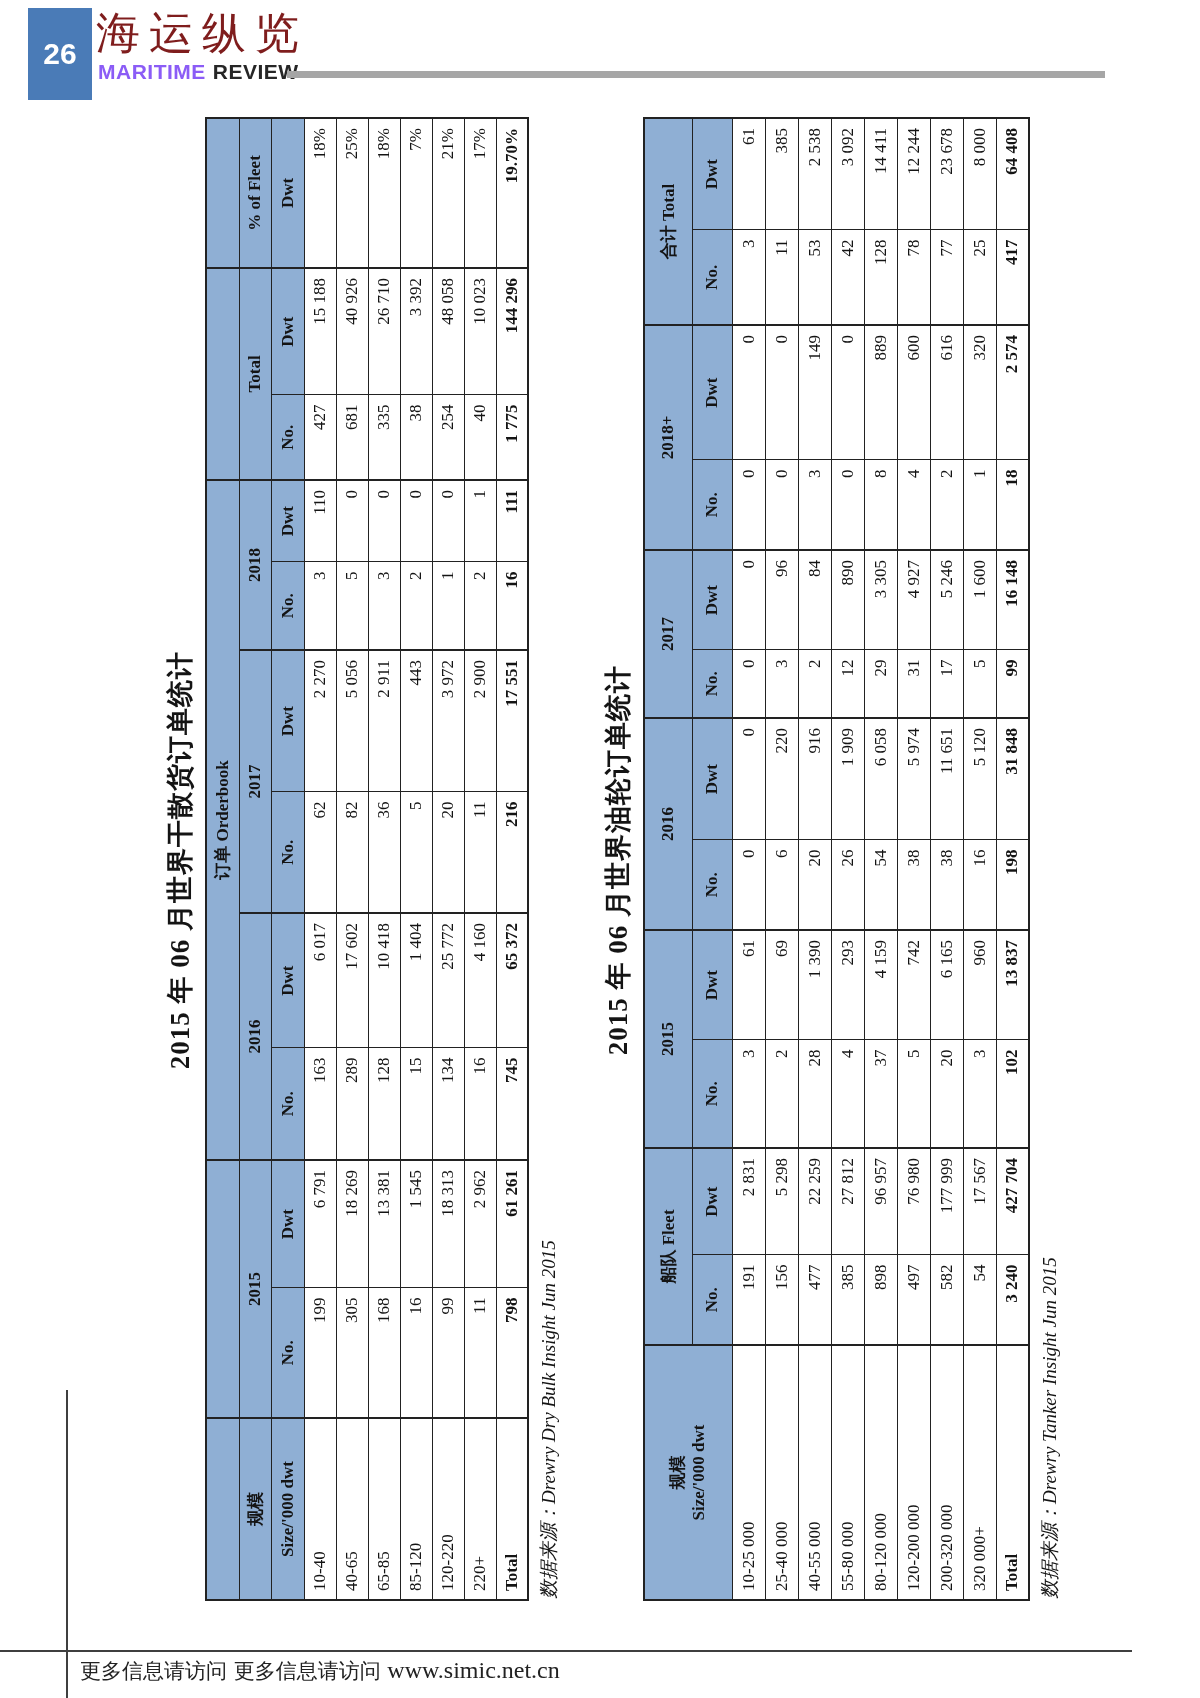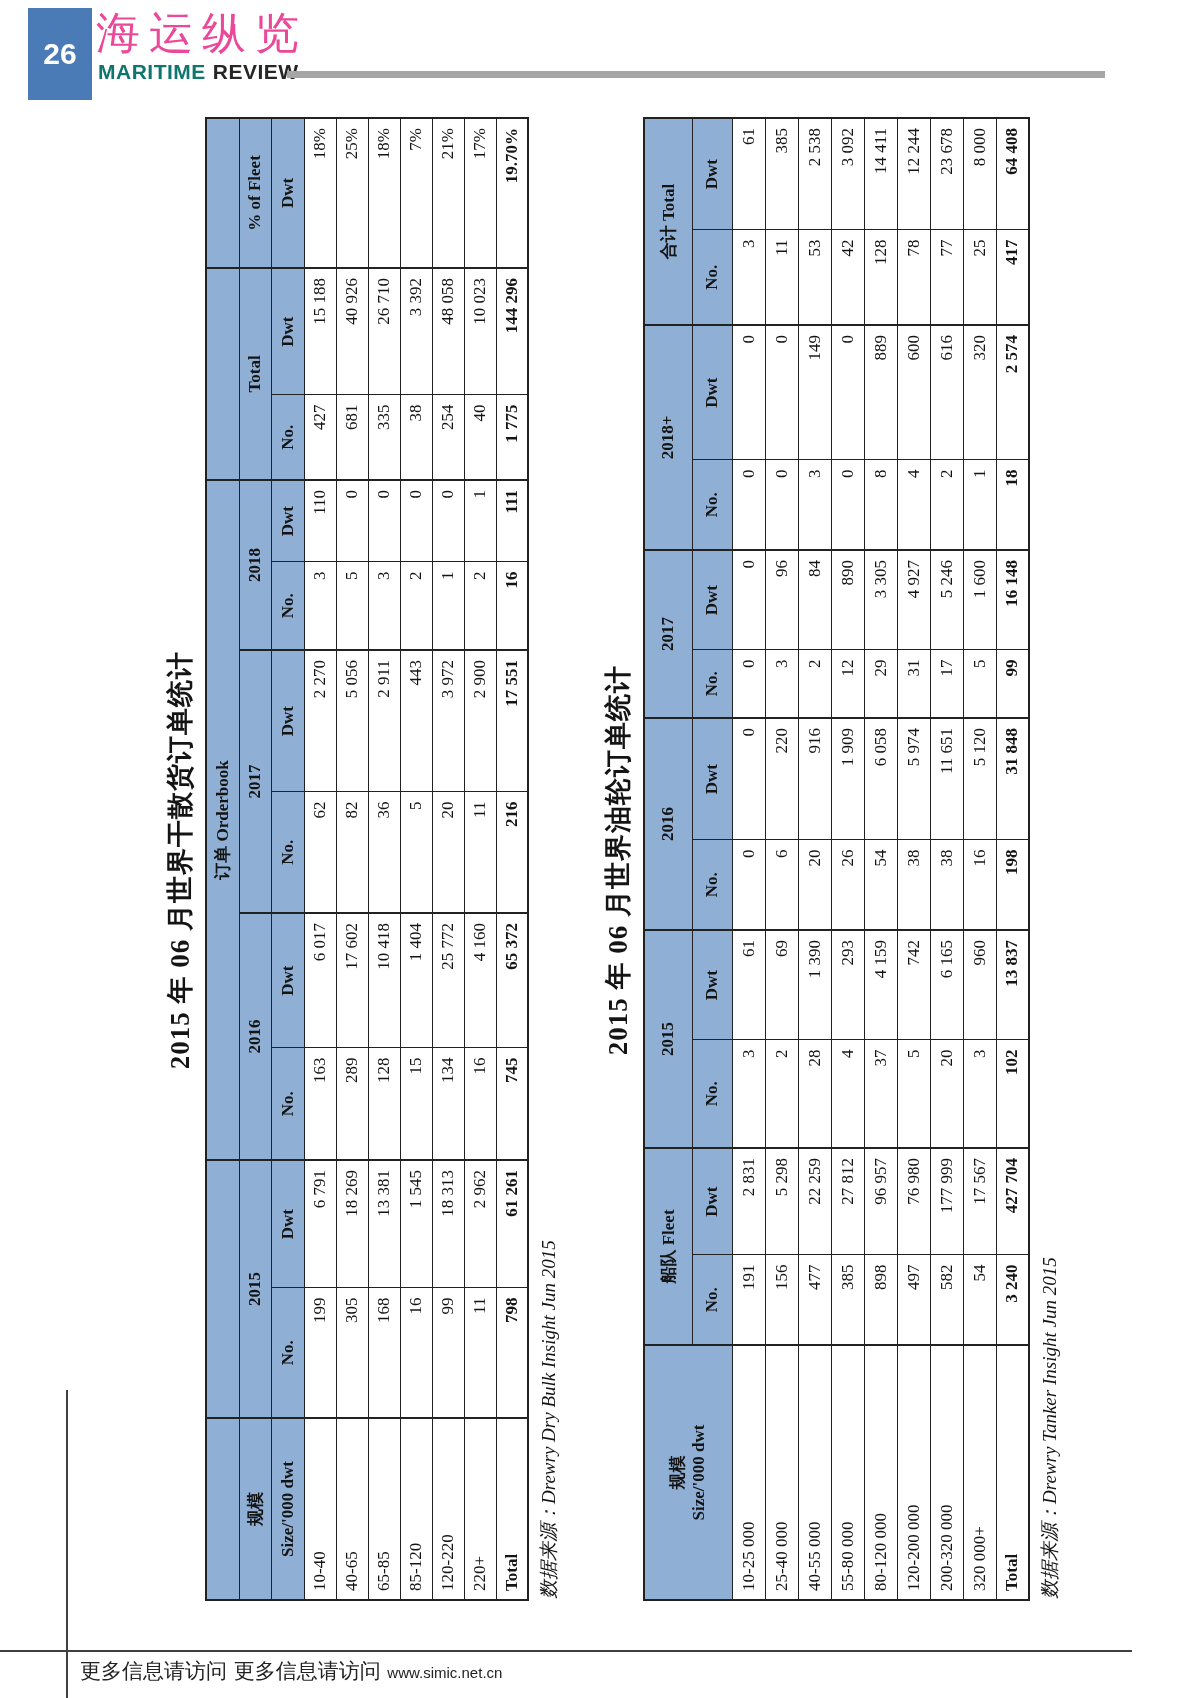"海运纵览" .mag-cn { color: #ec4899 -> #7f1d1d }
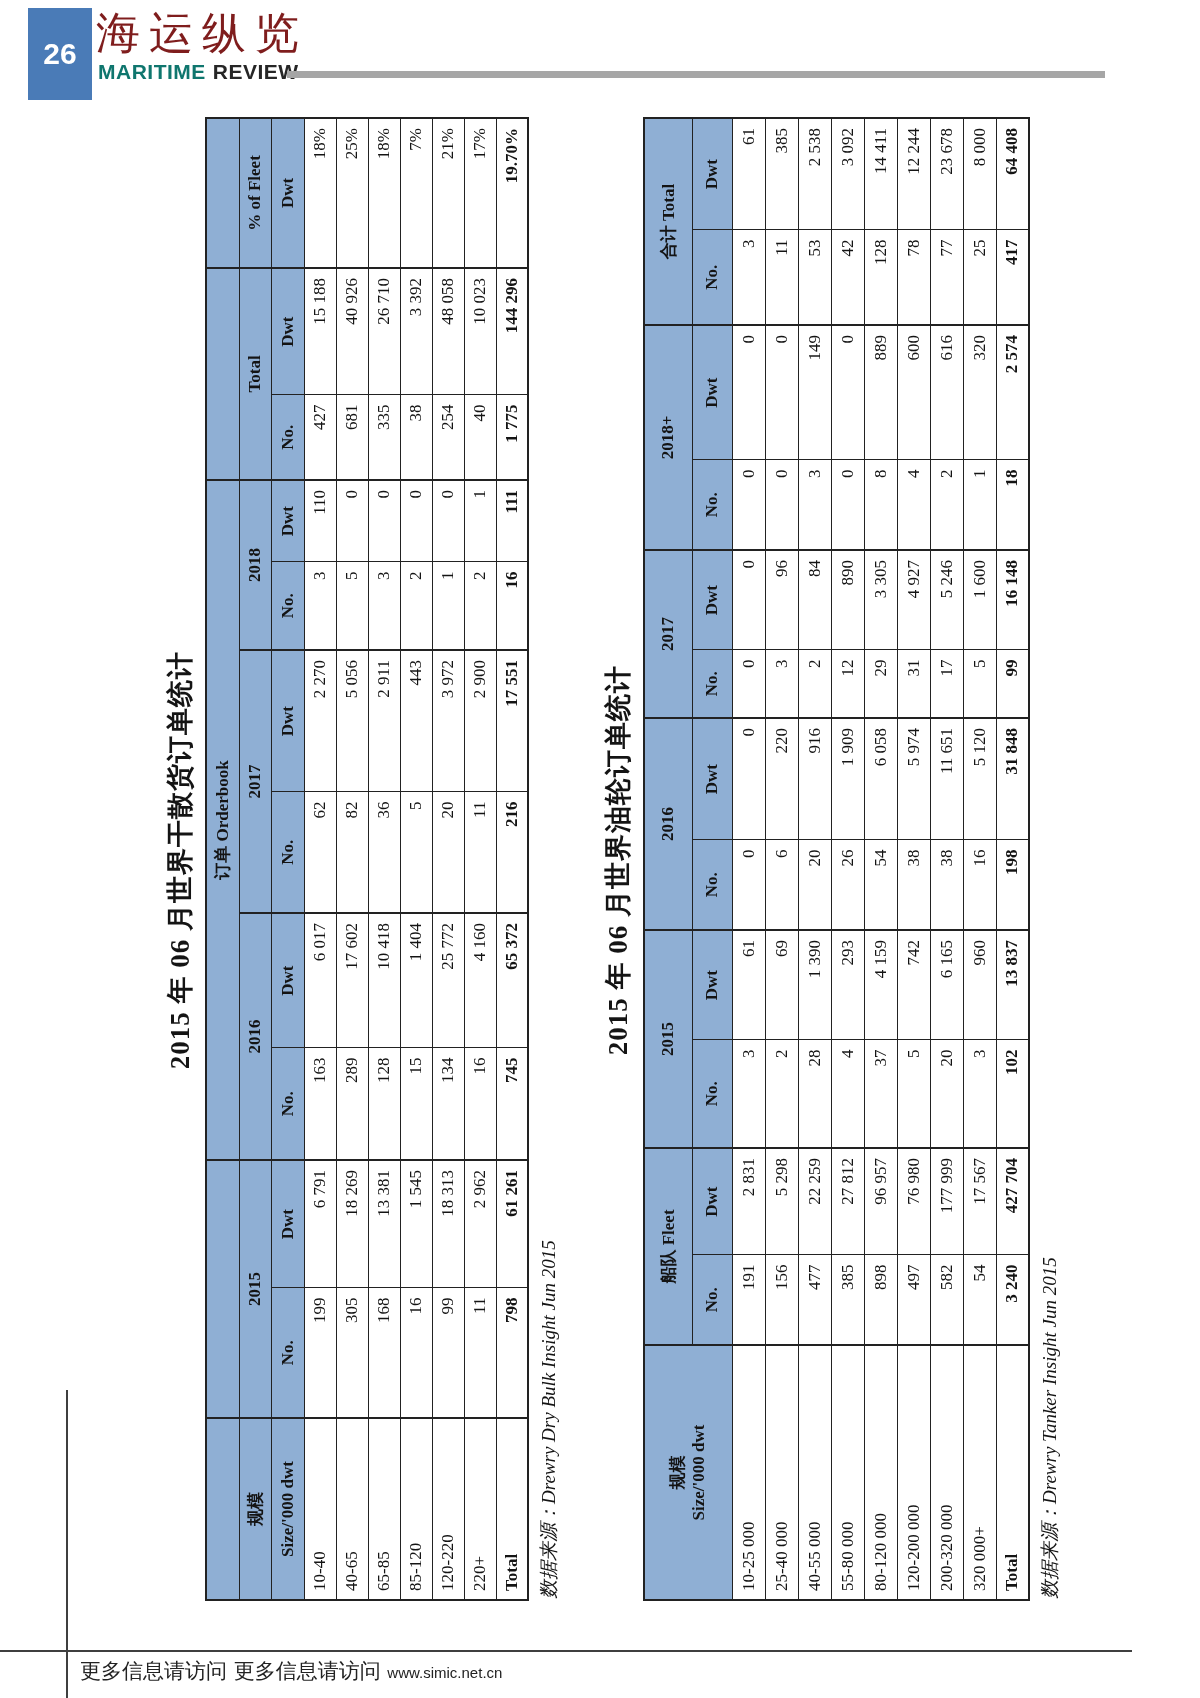"MARITIME" .mag-en .accent { color: #0f766e -> #8b5cf6 }
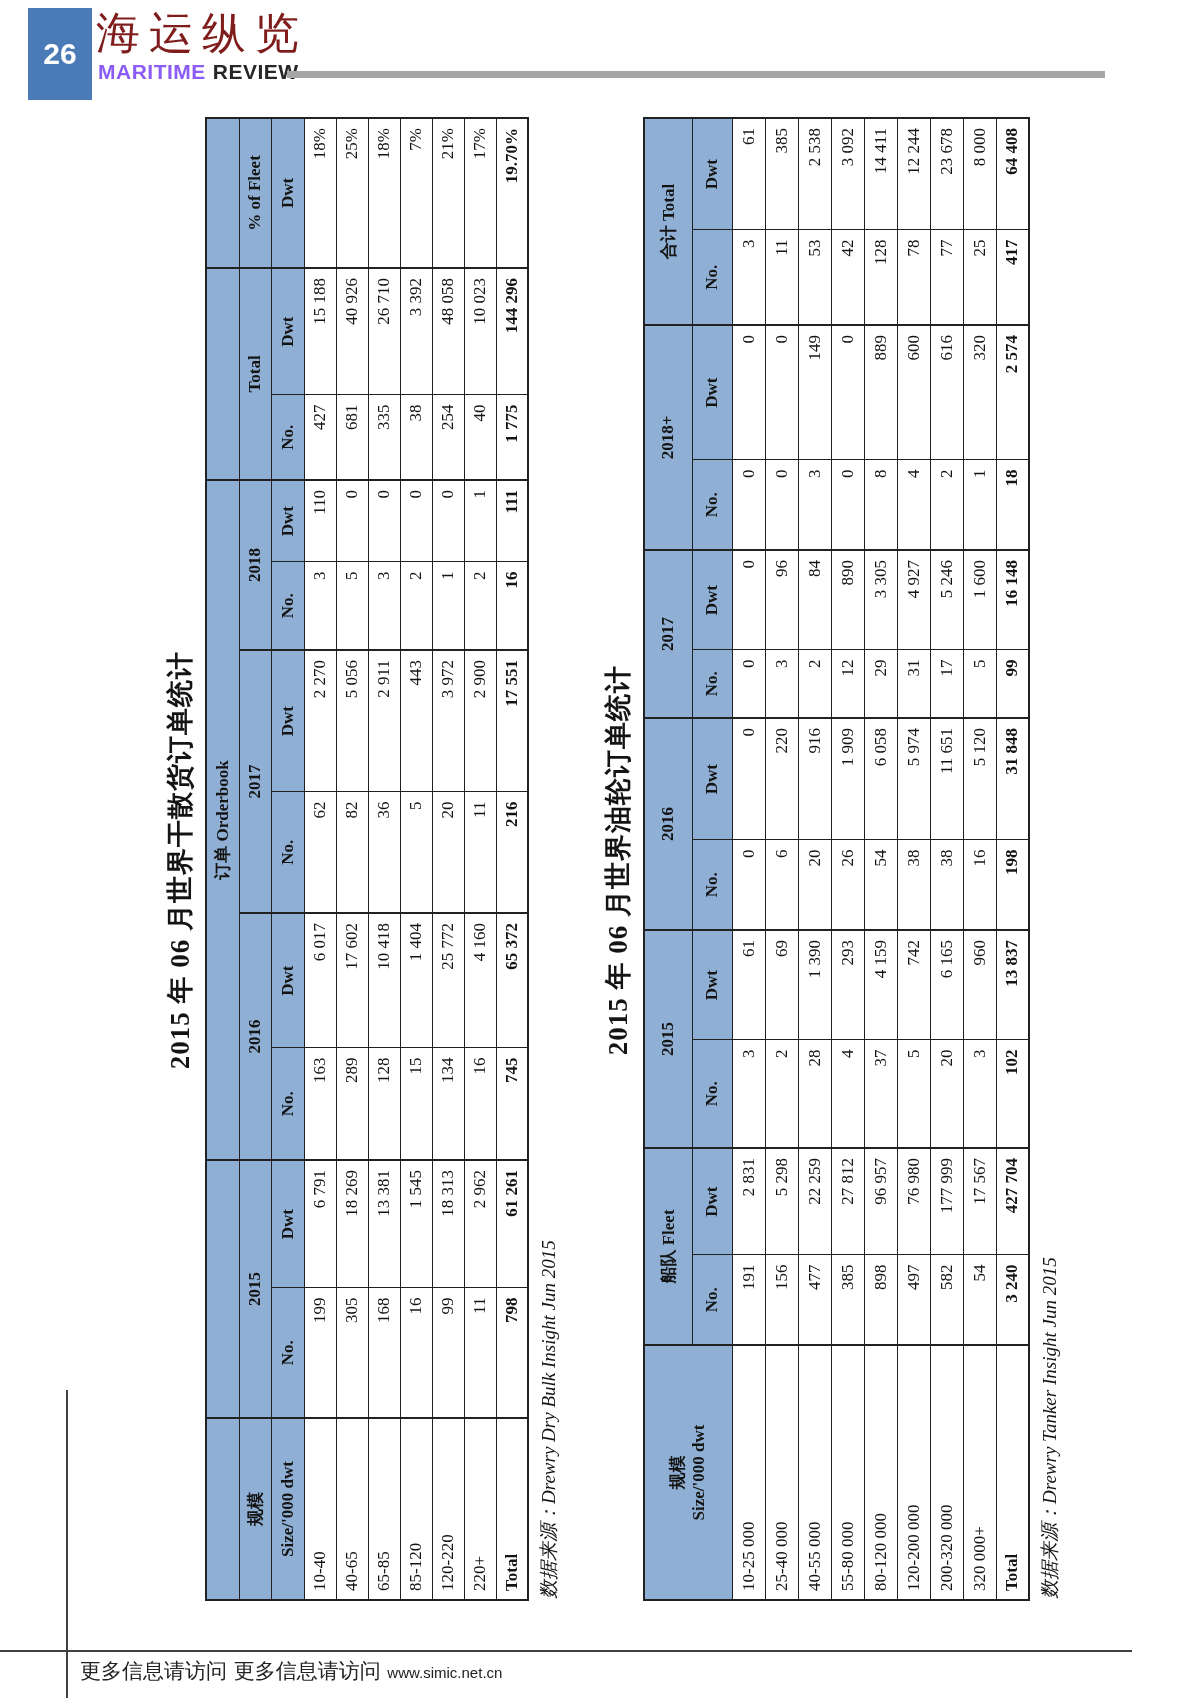"www.simic.net.cn" .foot-text .url { font-family: Liberation Sans, sans-serif -> Liberation Serif, serif; font-size: 15px -> 24px }
